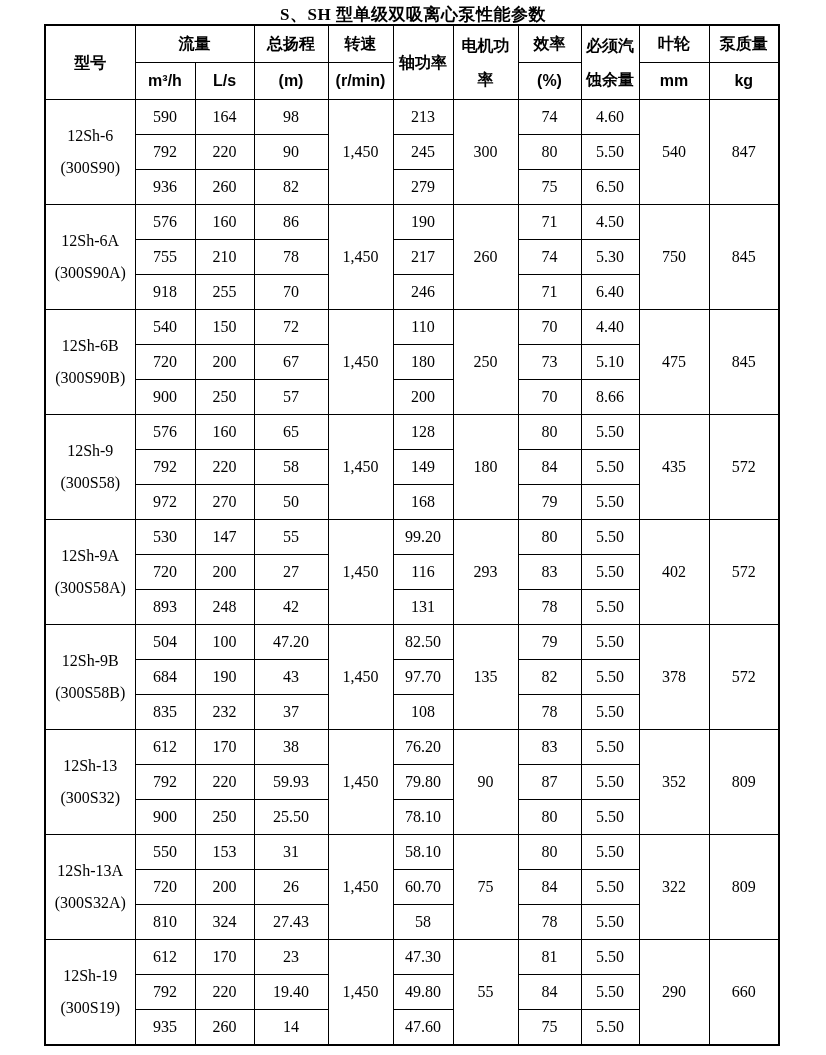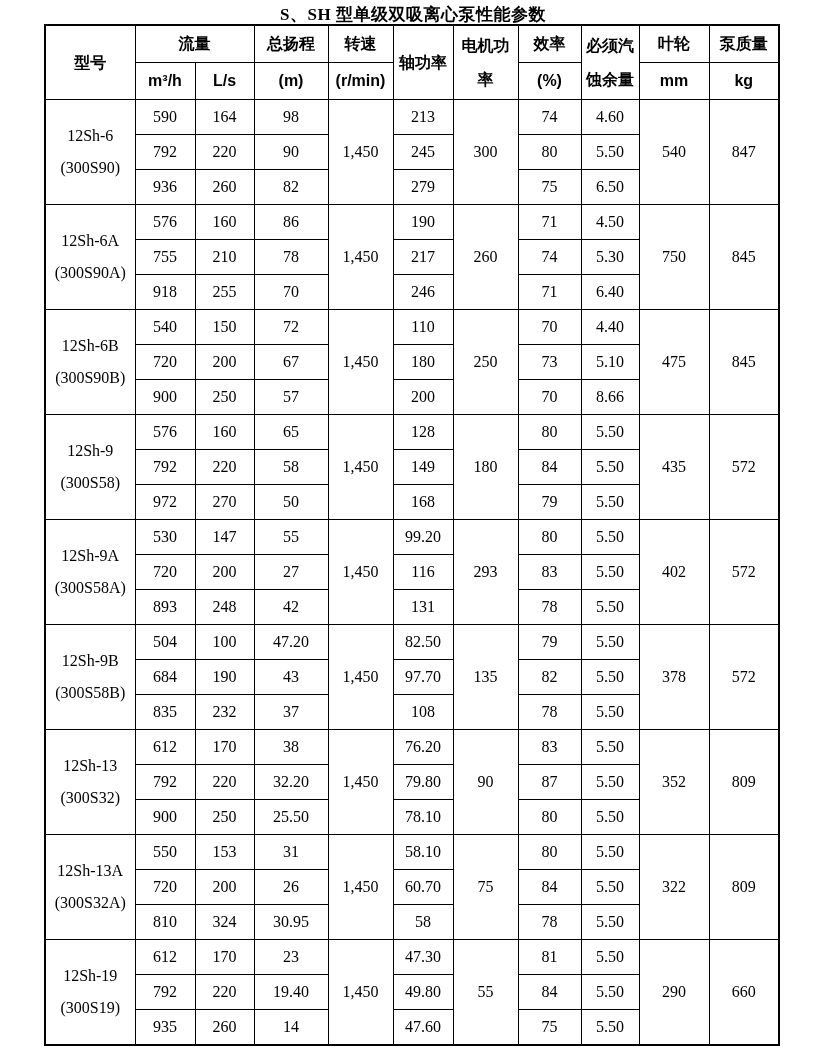"32.20" td { text: 32.20 -> 59.93 }
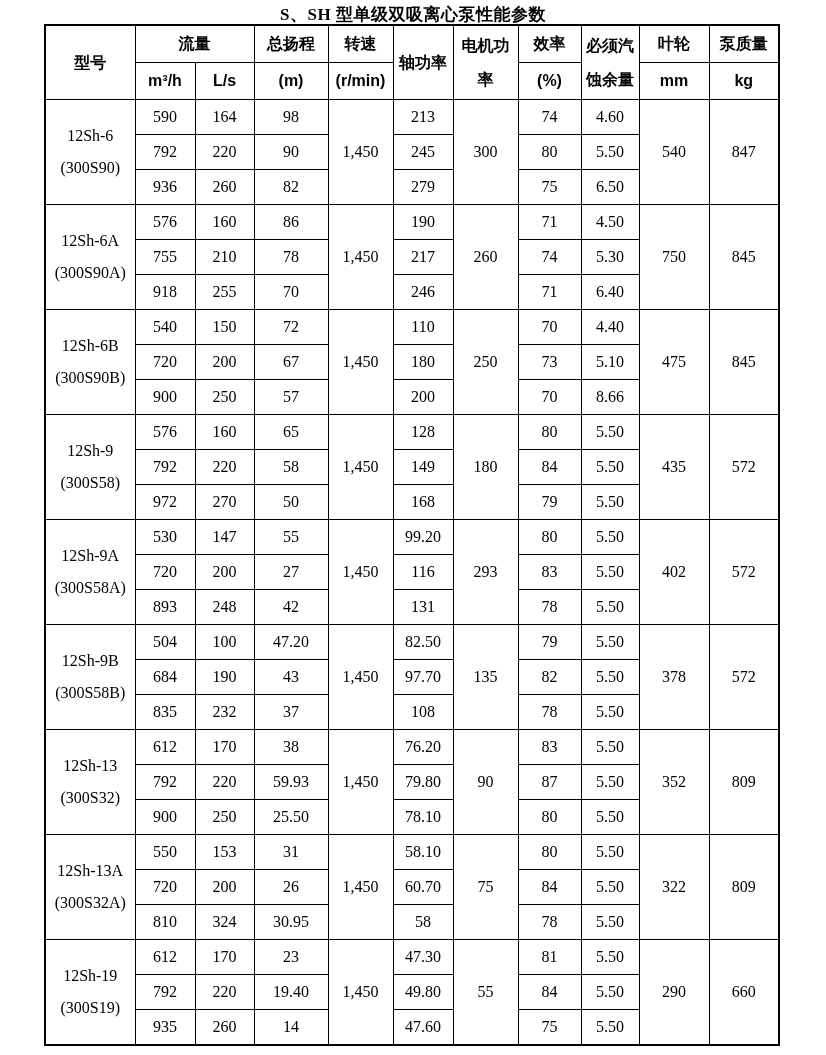"30.95" td { text: 30.95 -> 27.43 }
